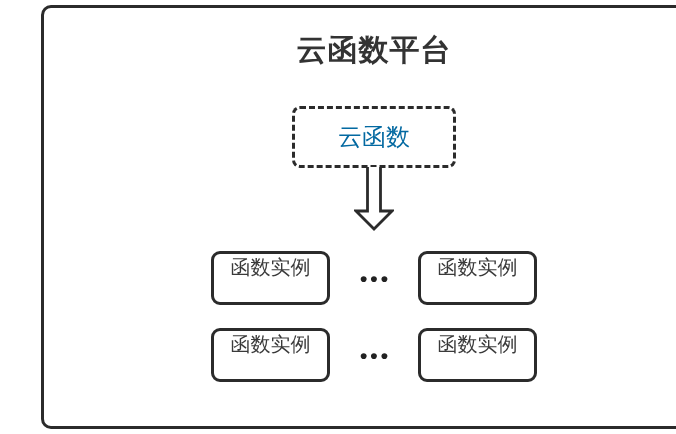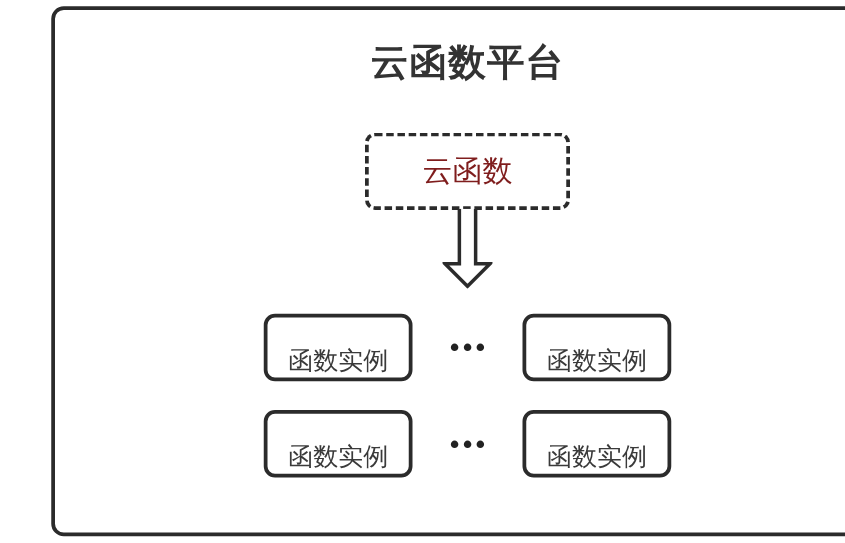"云函数" .cloud-fn-box { color: #7f1d1d -> #0369a1 }
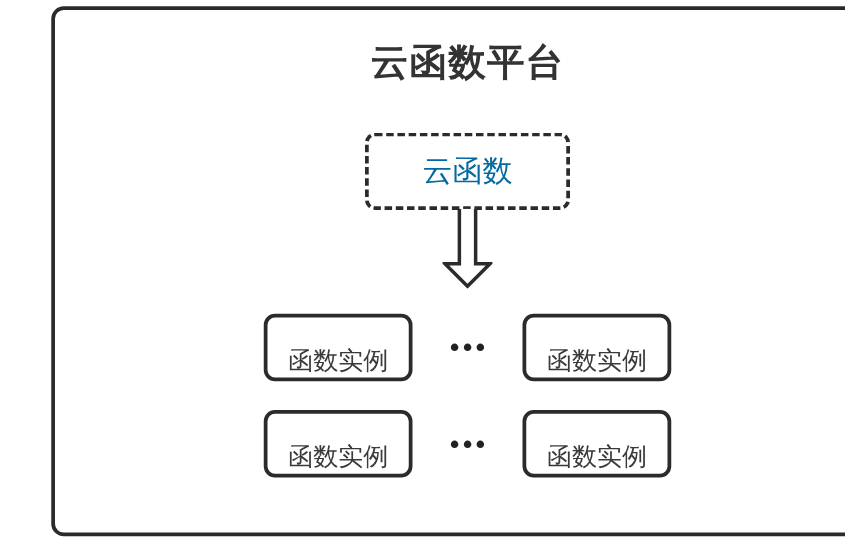"函数实例" .instance-box { align-items: flex-end -> flex-start }
